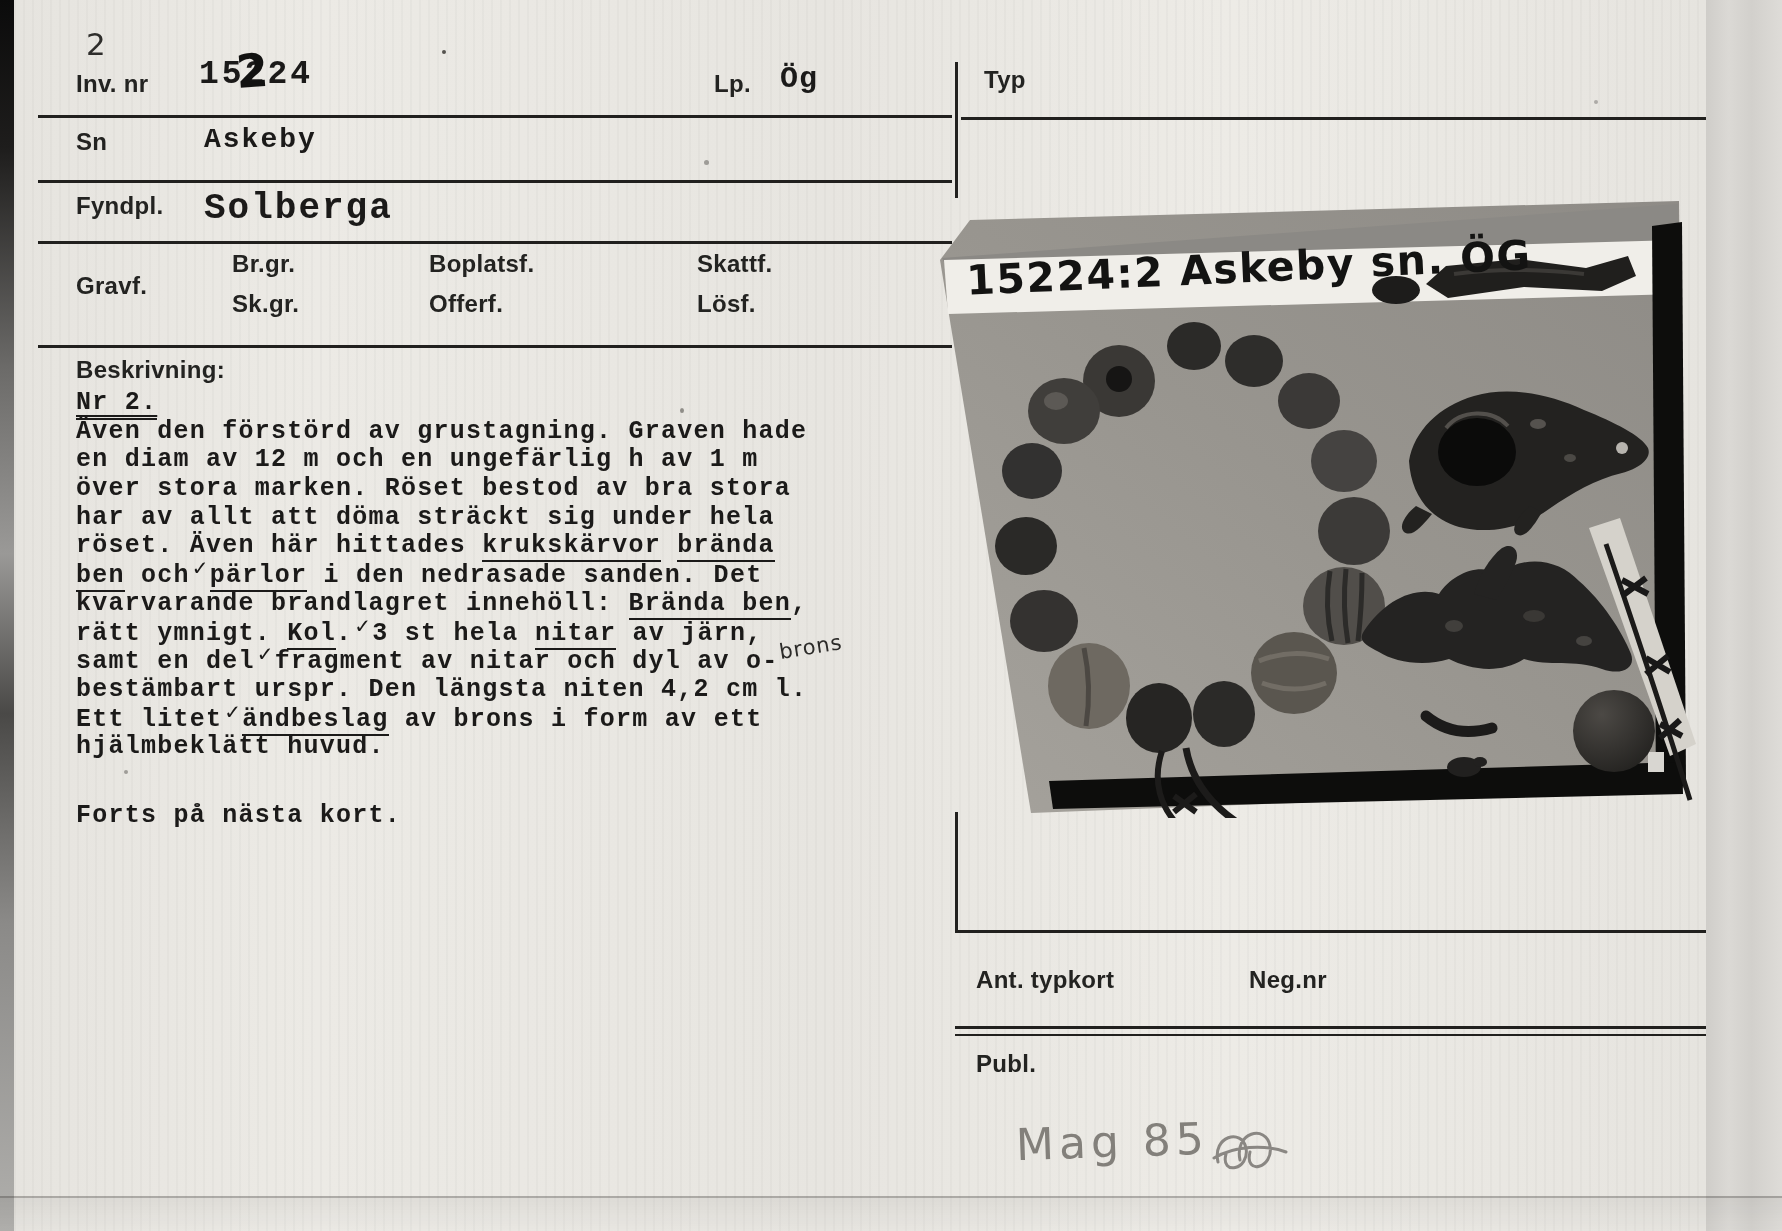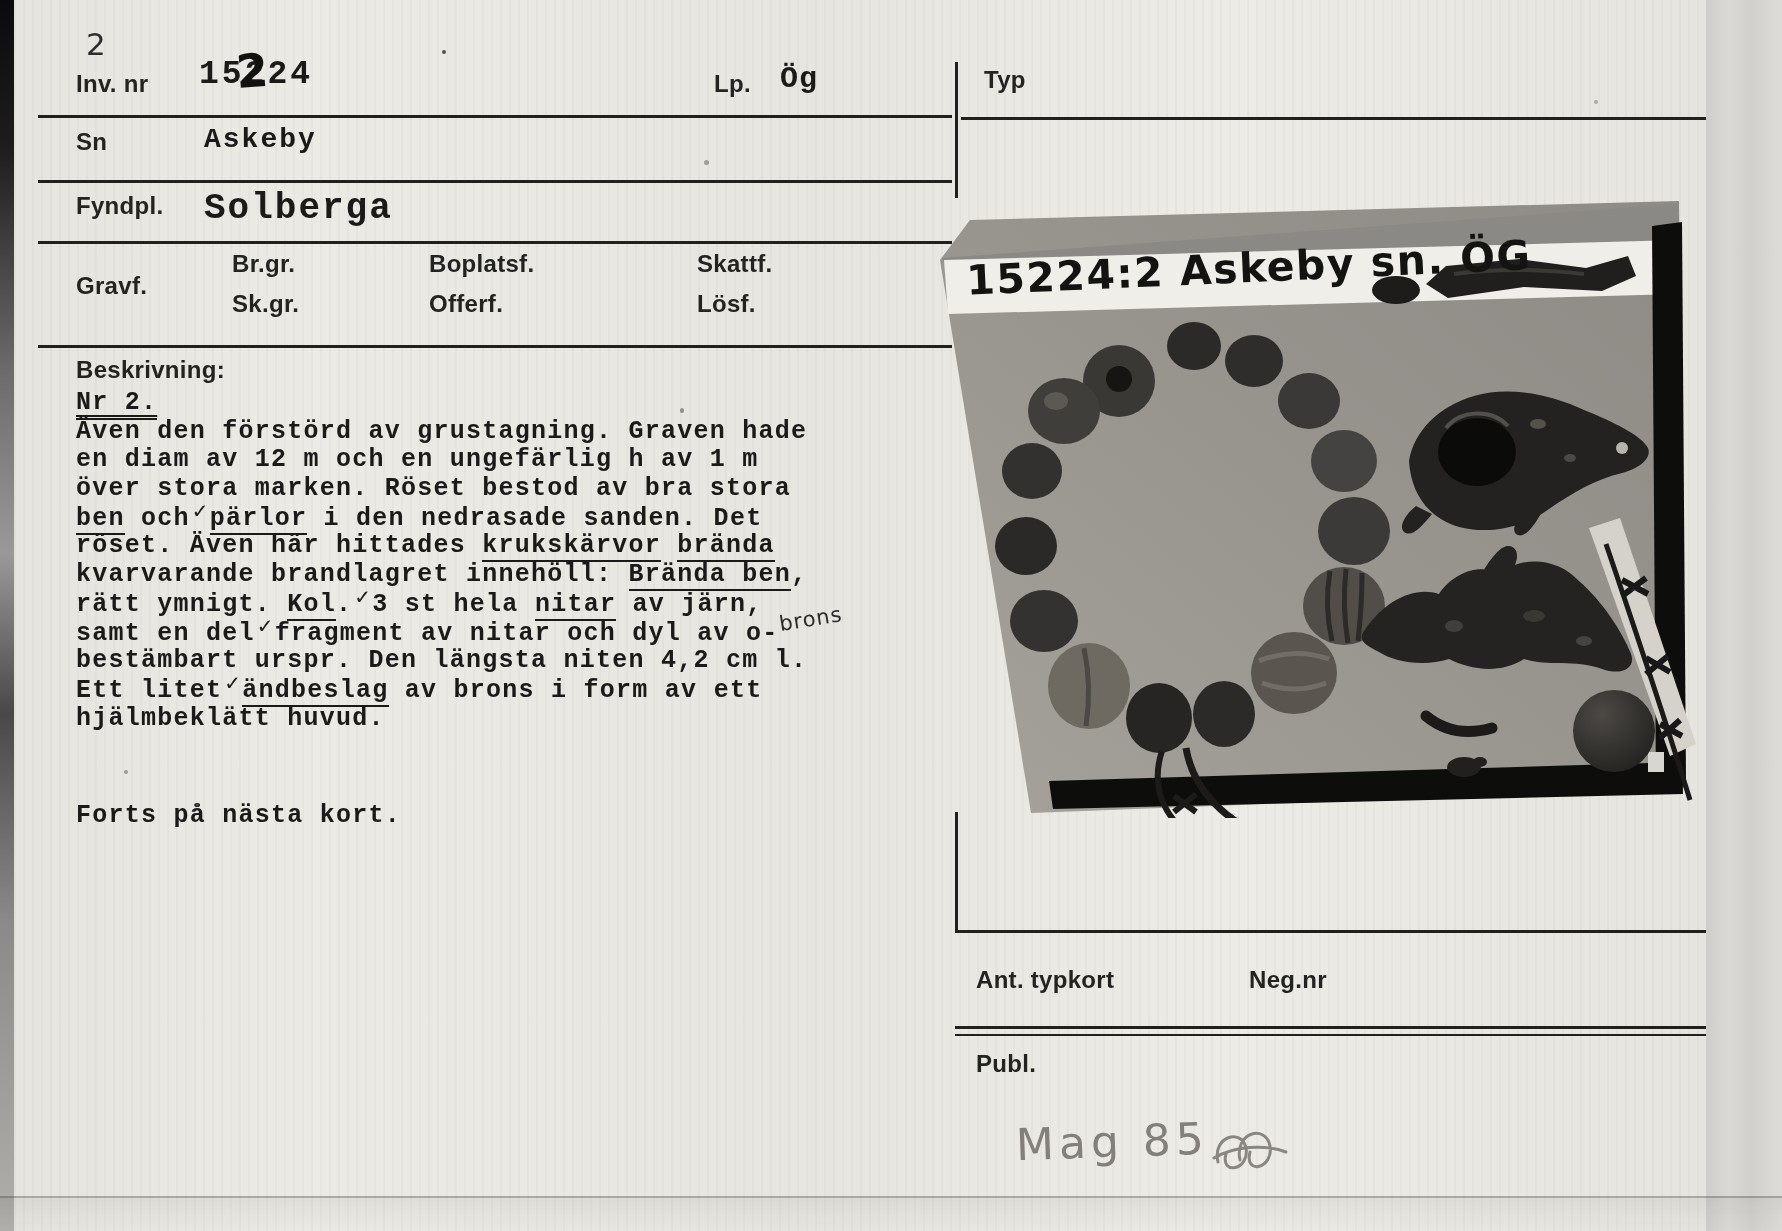"har av allt att döma" div.tline { html: none -> <div><span>har av allt att döma sträckt sig under hela</span></div> }
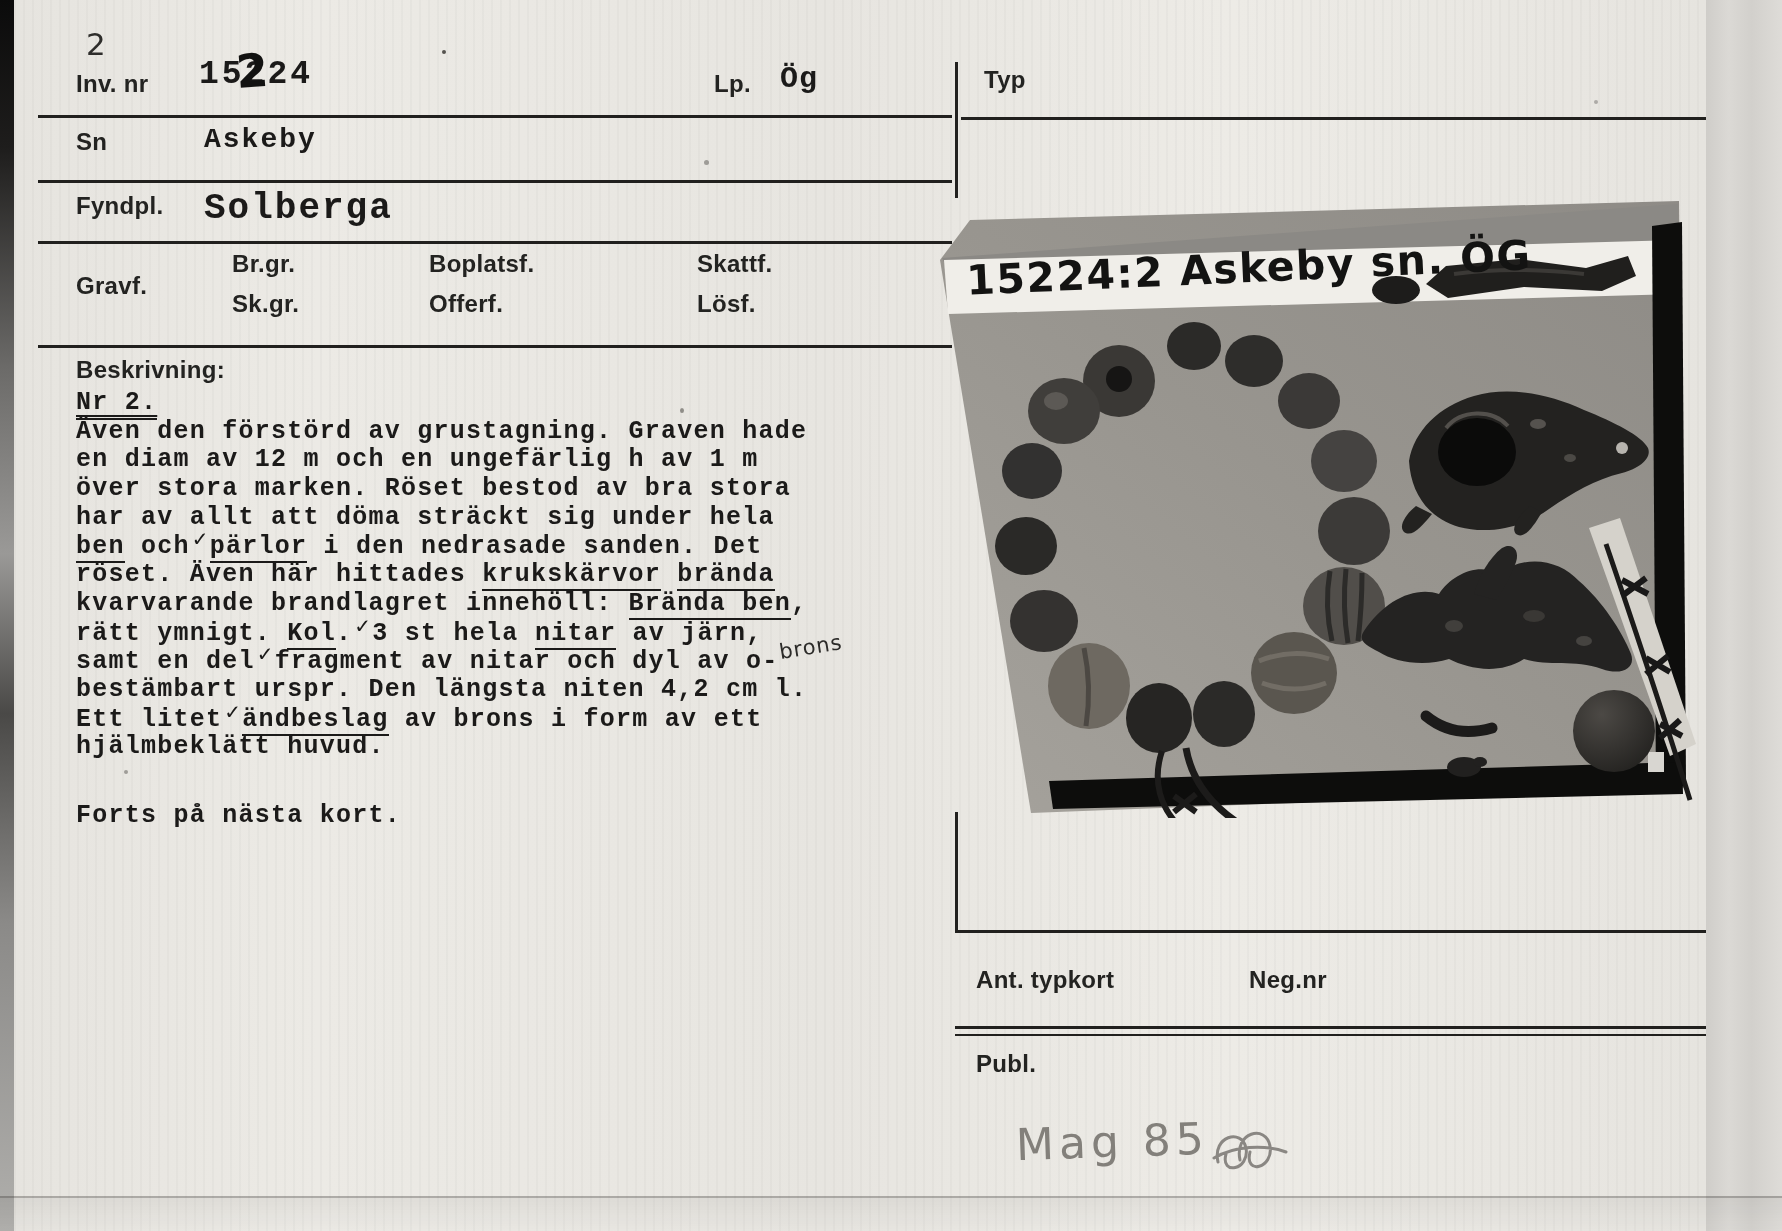"ben och✓pärlor i den nedrasade" div.tline { order: before "röset. Även här hittades krukskärvor" -> after "röset. Även här hittades krukskärvor" }
